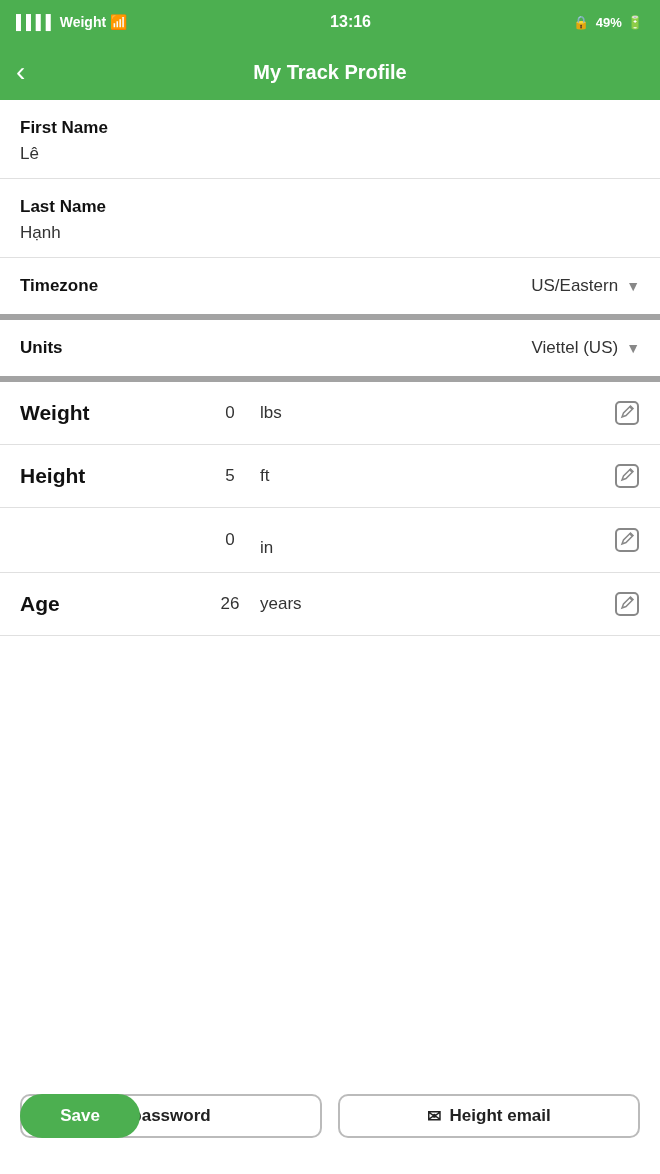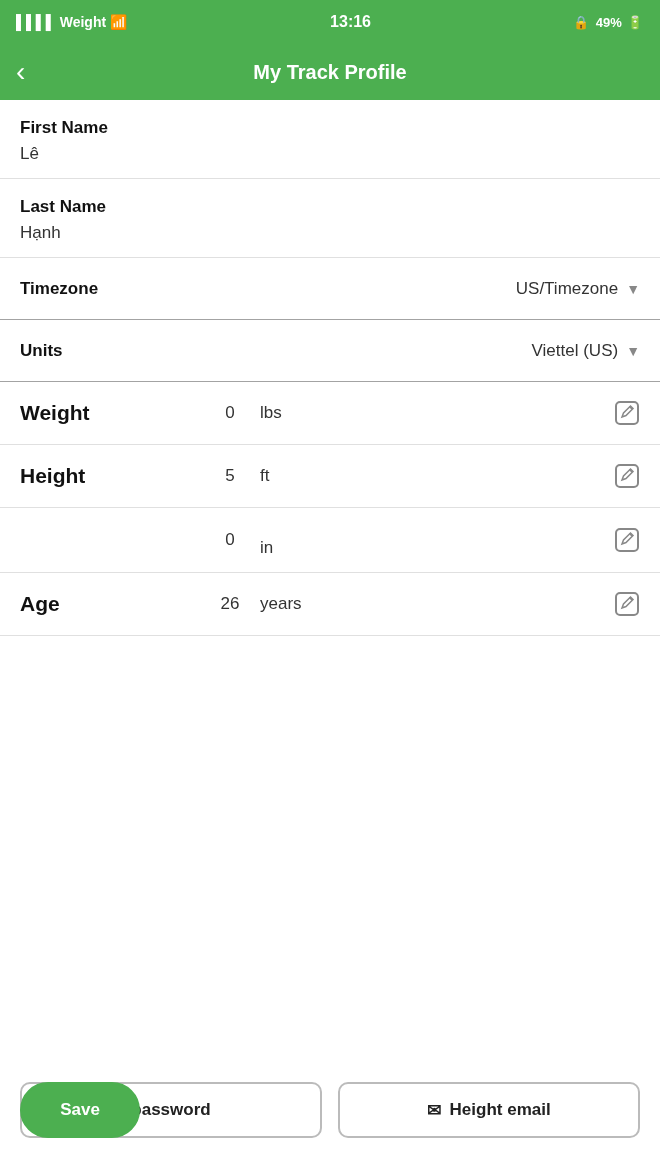"Timezone" .dropdown-row { border-bottom: 1px solid #a3a3a3 -> 6px solid #a3a3a3 }
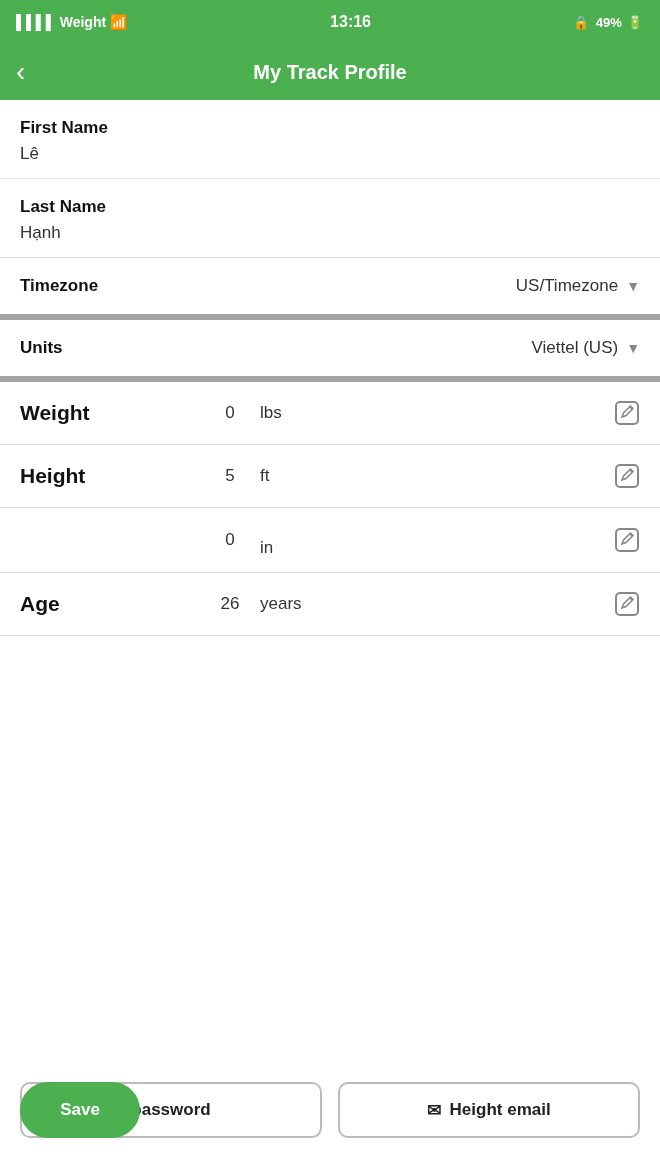"US/Timezone" div.dropdown-value { text: US/Timezone -> US/Eastern }
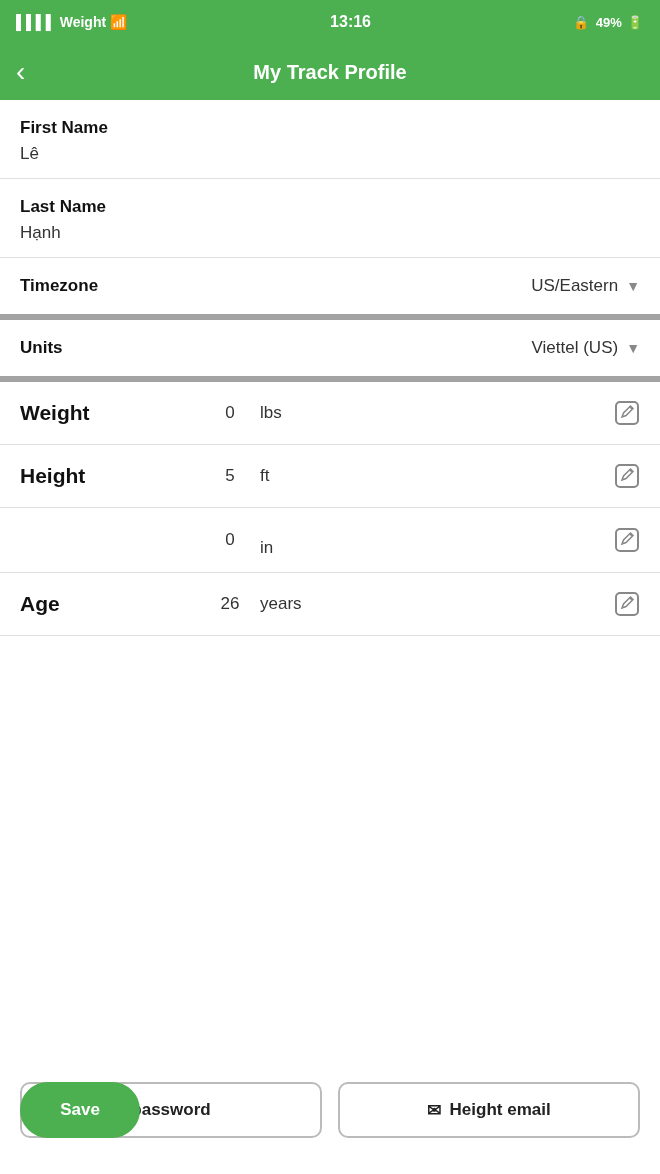"Save" .btn { height: 56px -> 44px }
